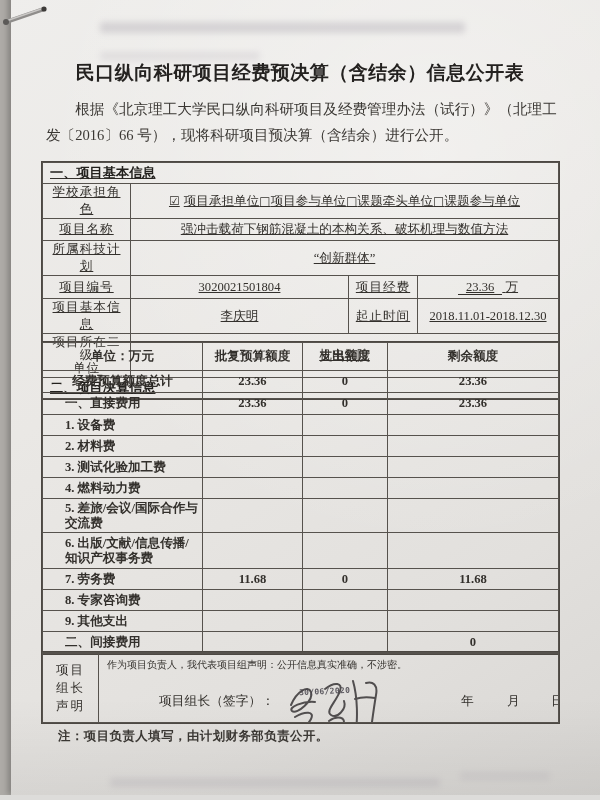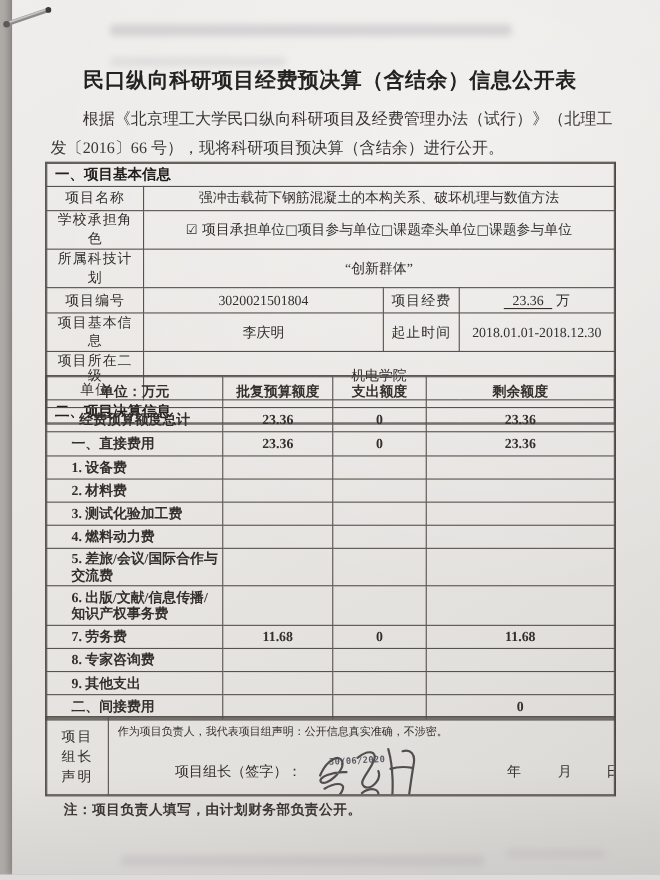"一、项目基本信息" .tblA { text-decoration: none -> underline; top: 148px -> 162px }
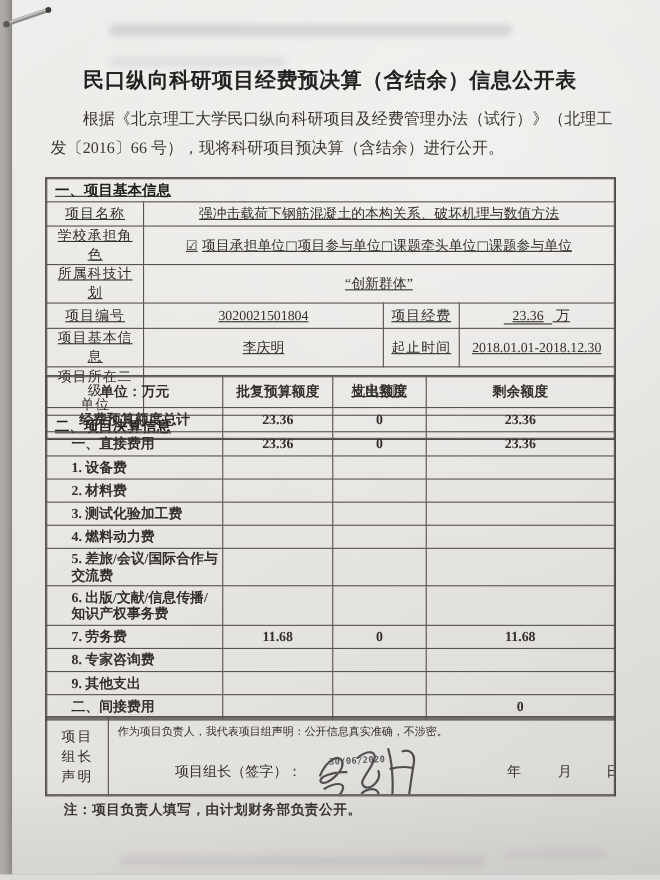"项目名称" tr.hA2 { order: before "学校承担角色" -> after "学校承担角色" }
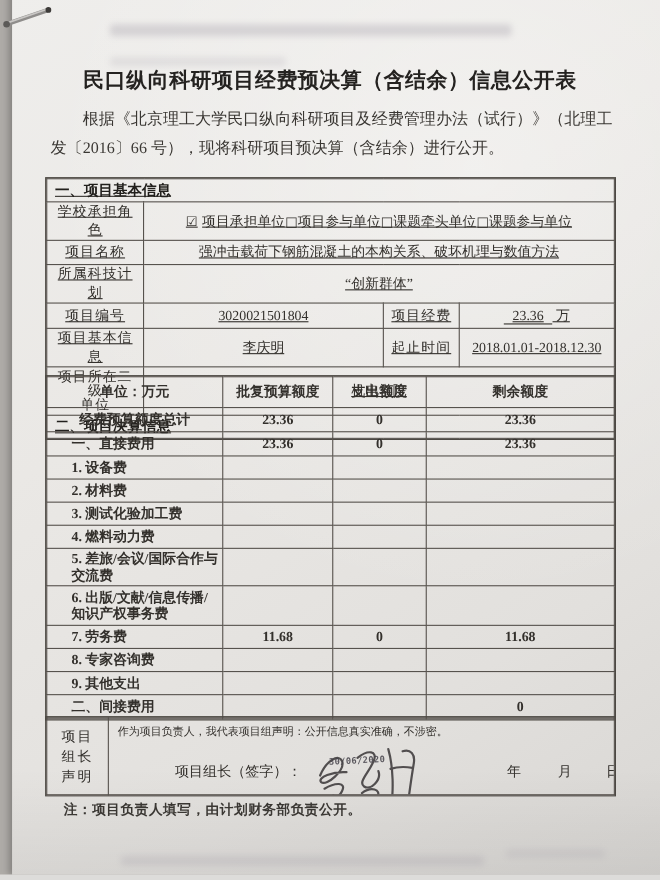"2018.01.01-2018.12.30" td.val { text: 2018.01.01-2018.12.30 -> 2018.11.01-2018.12.30 }
